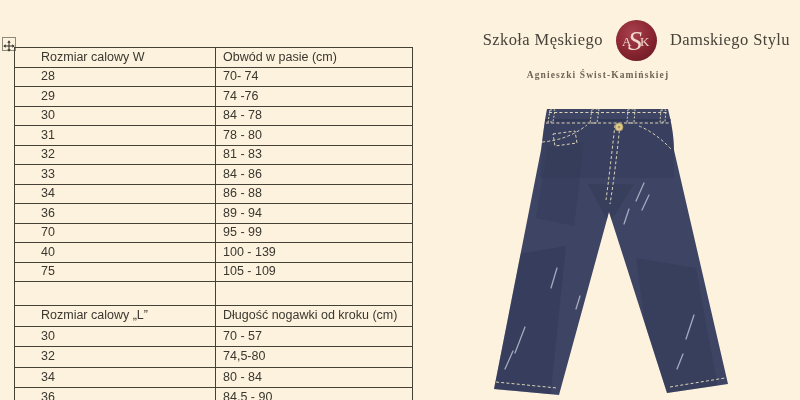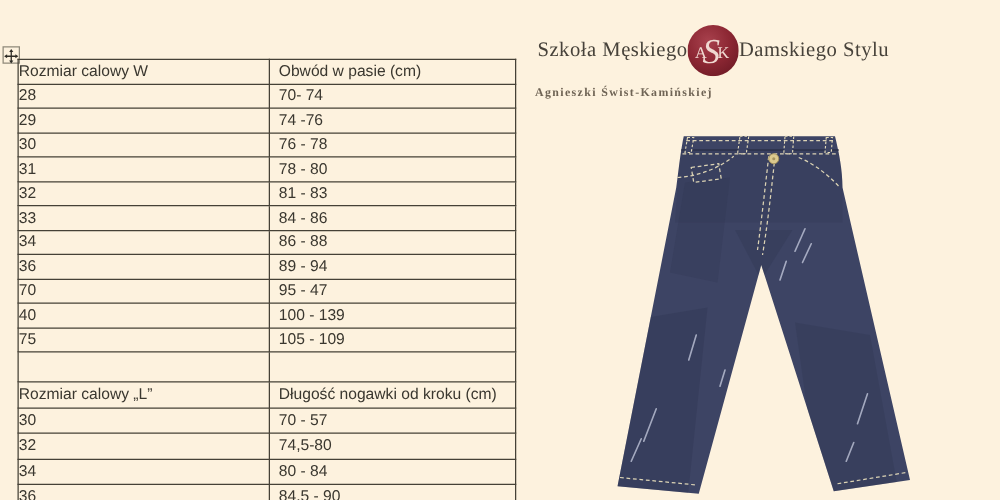"Szkoła Męskiego" .brand-row { gap: none -> 13px; justify-content: flex-start -> flex-end }
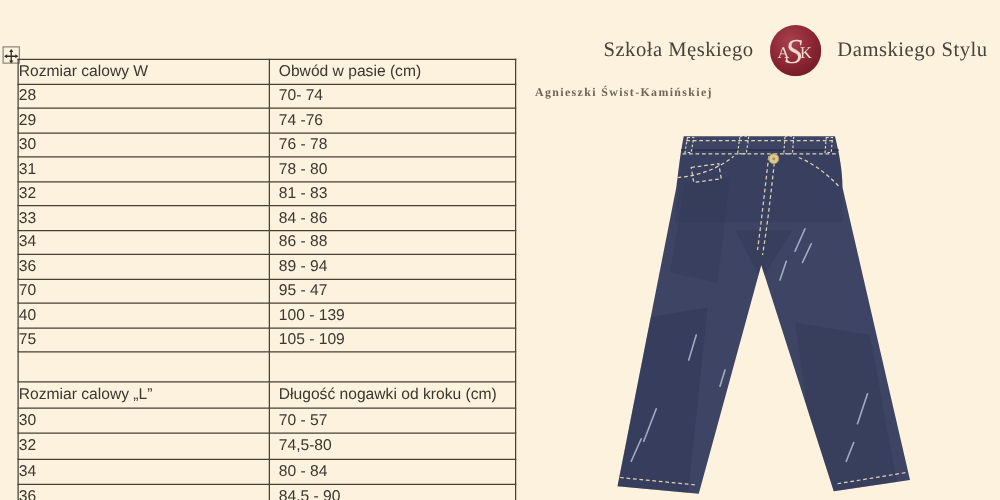"Rozmiar calowy W" .size-table th, .size-table td { padding: 0 0 1px 0 -> 0 0 1px 26px }
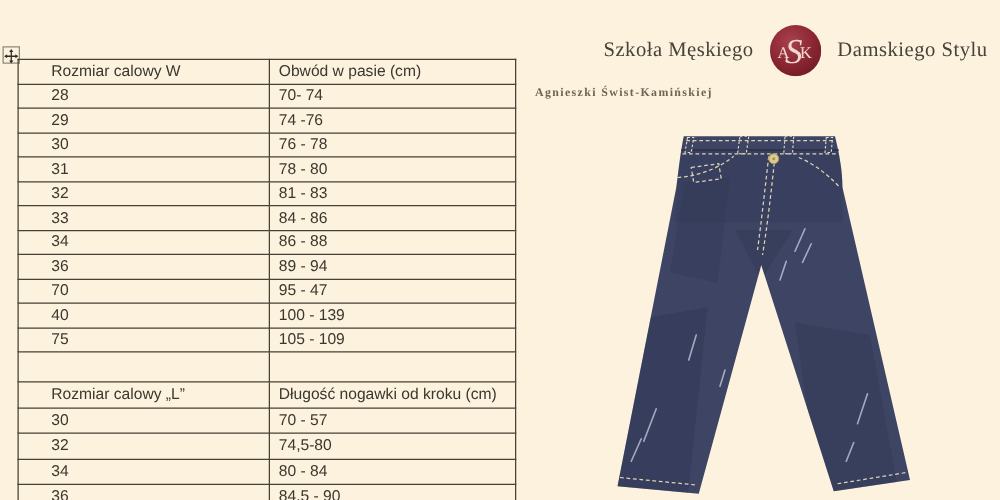"Agnieszki Świst-Kamińskiej" .brand-sub { left: 428px -> 418px; text-align: left -> center }
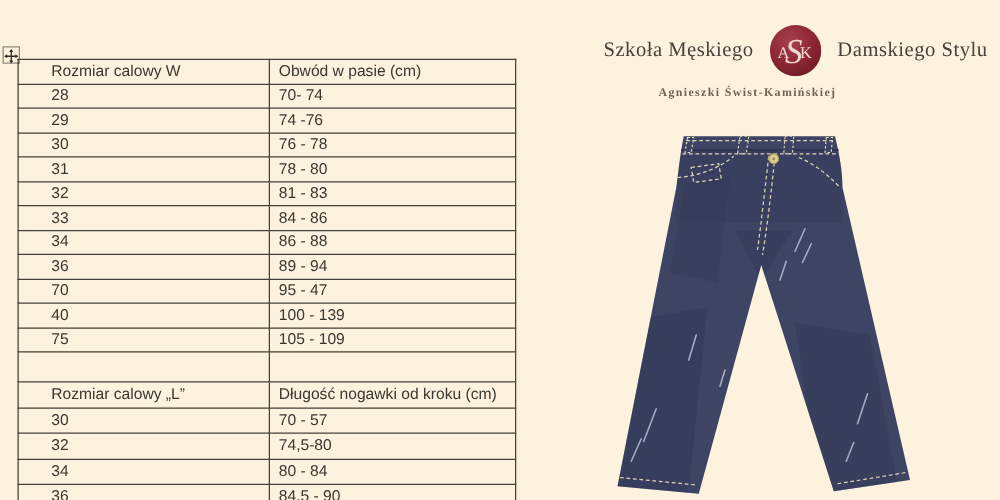"76 - 78" td { text: 76 -> 84 }
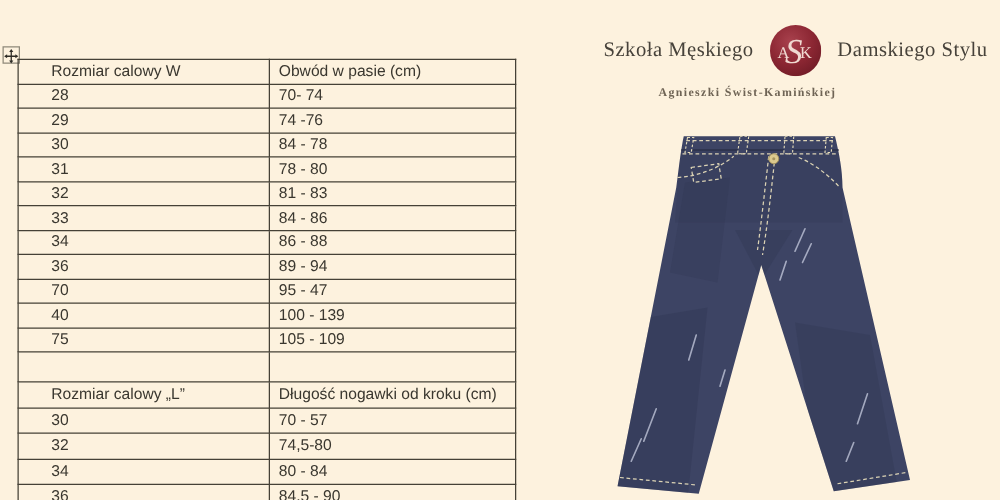"95 - 47" td { text: 47 -> 99 }
